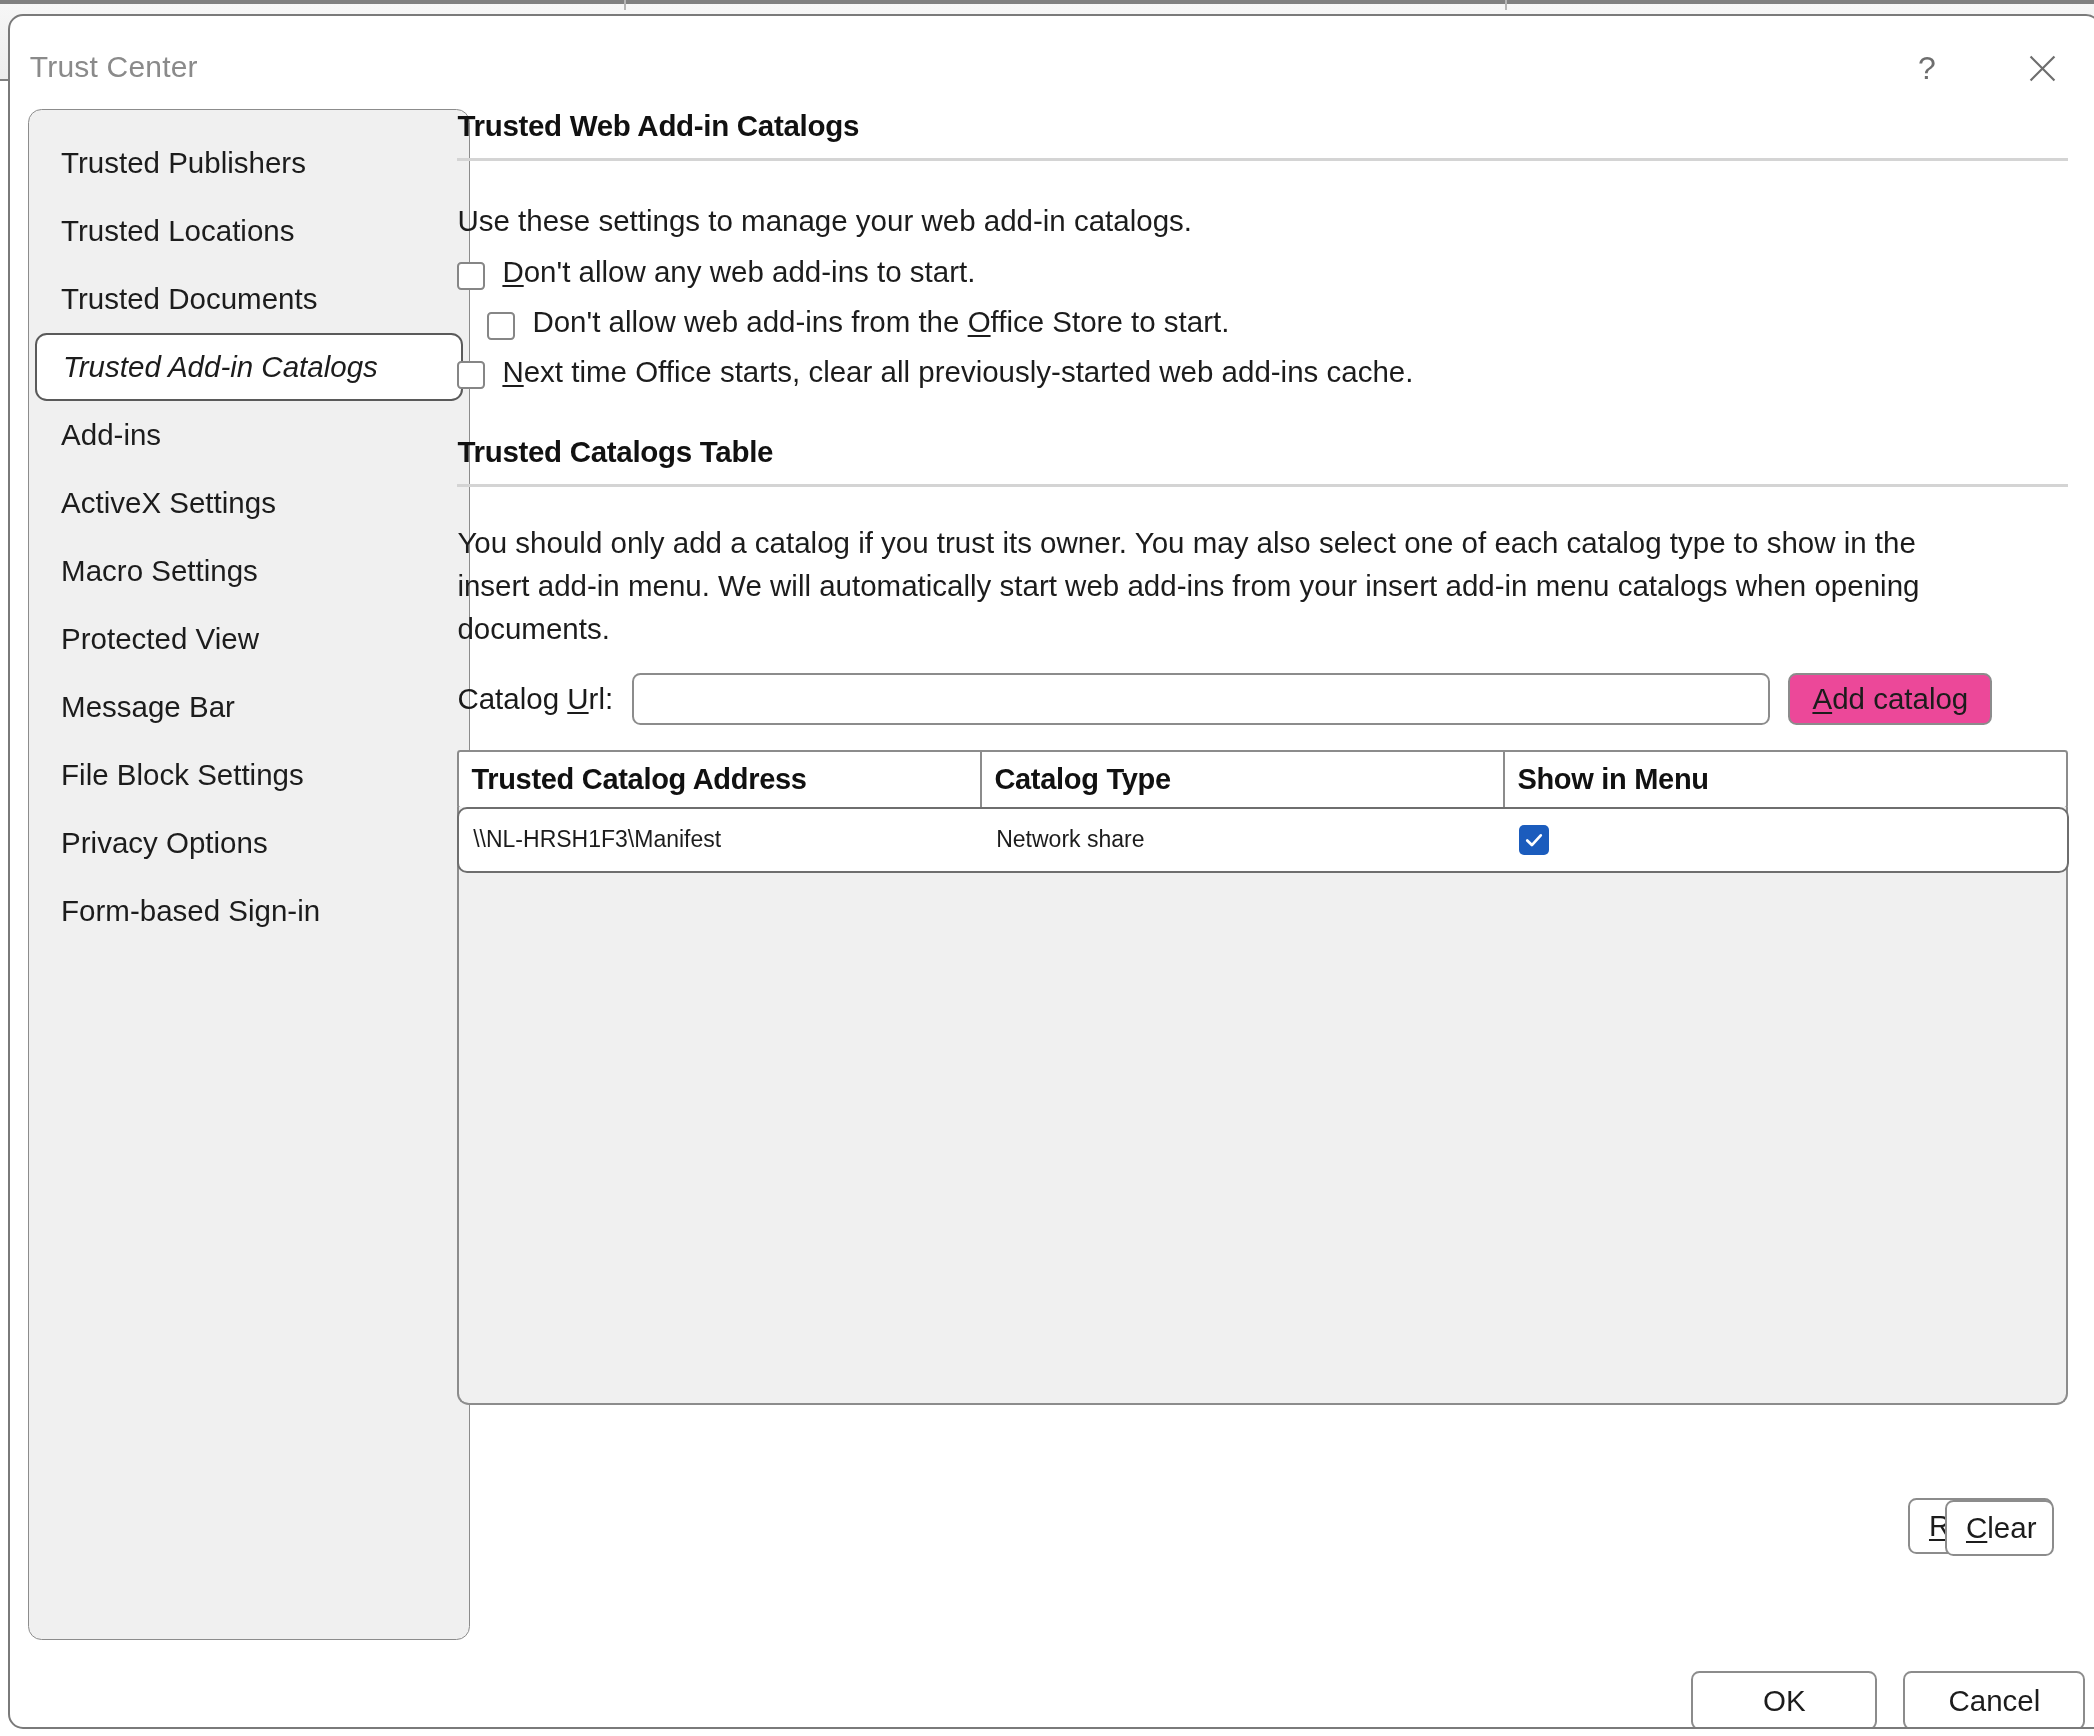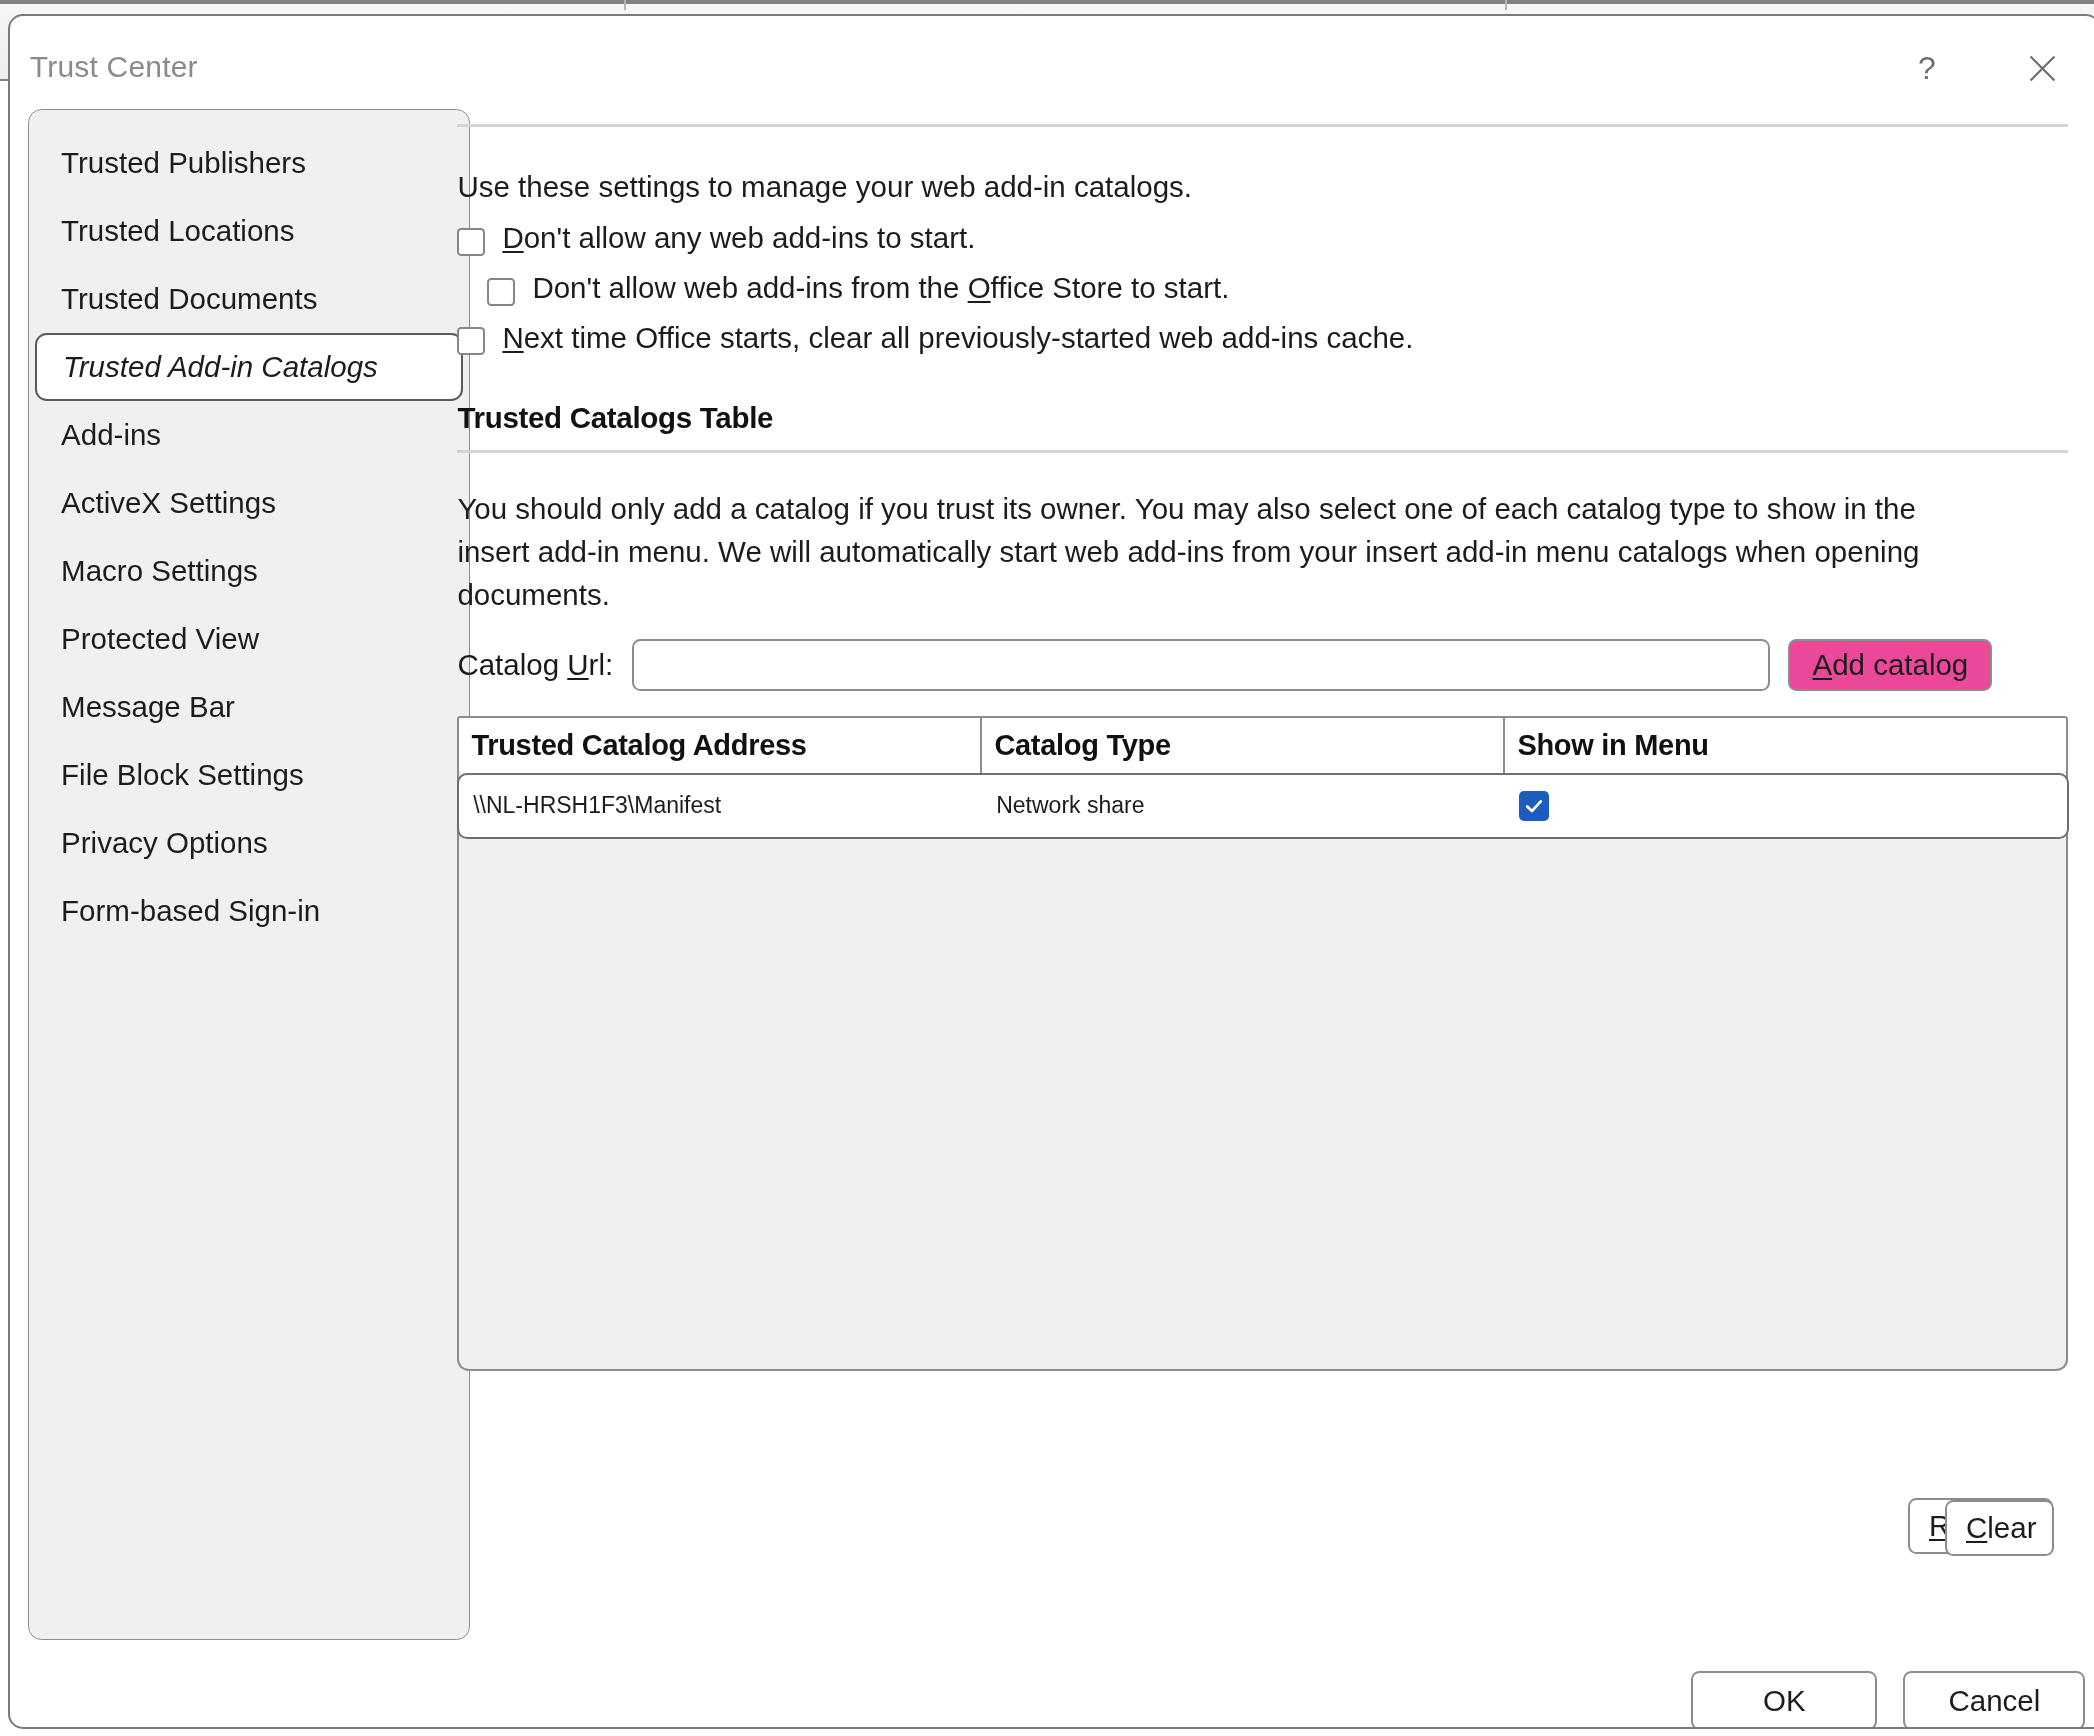"Trusted Web Add-in Catalogs" div.section-title { html: none -> <div>Trusted Web Add-in Catalogs</div> }
